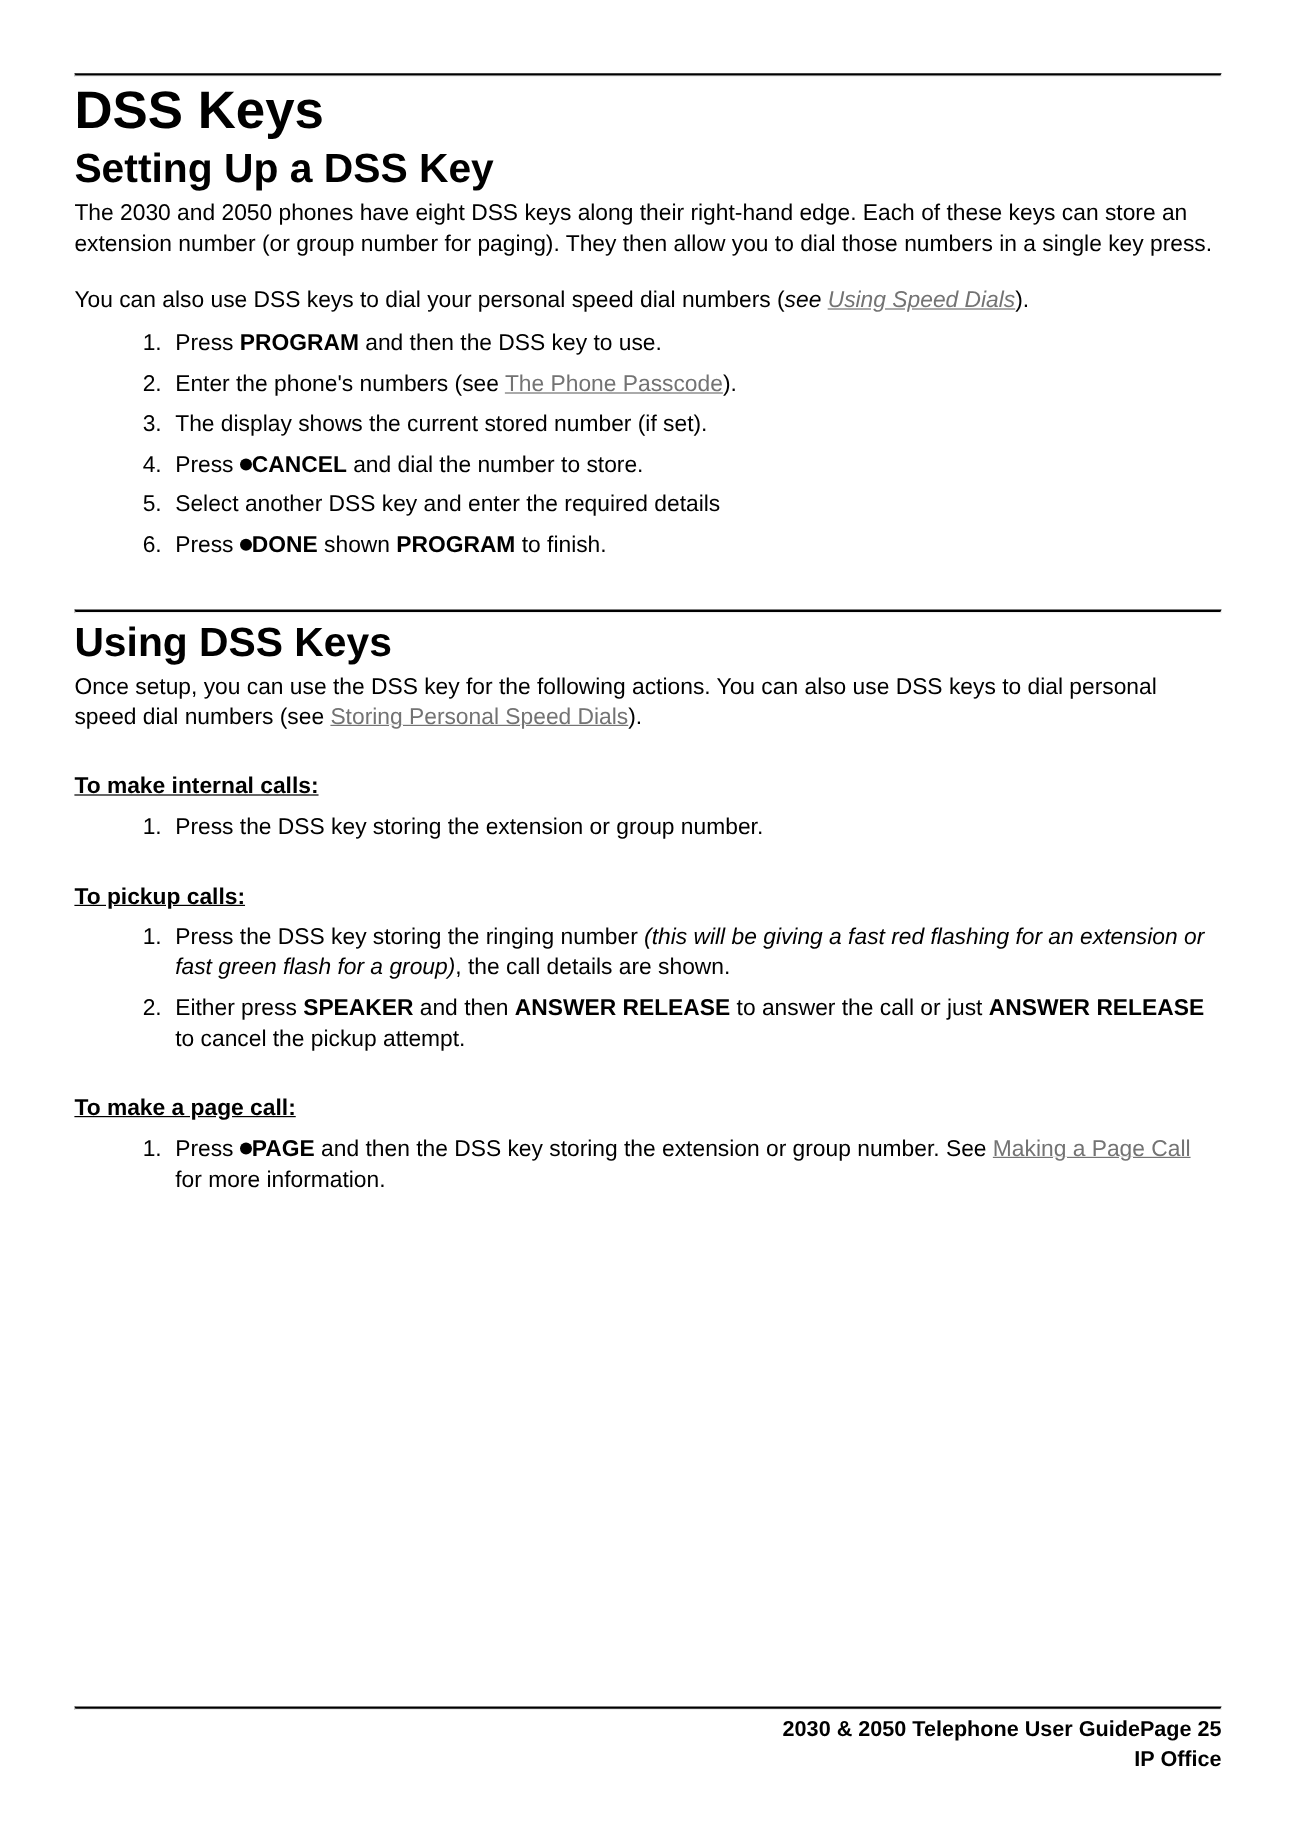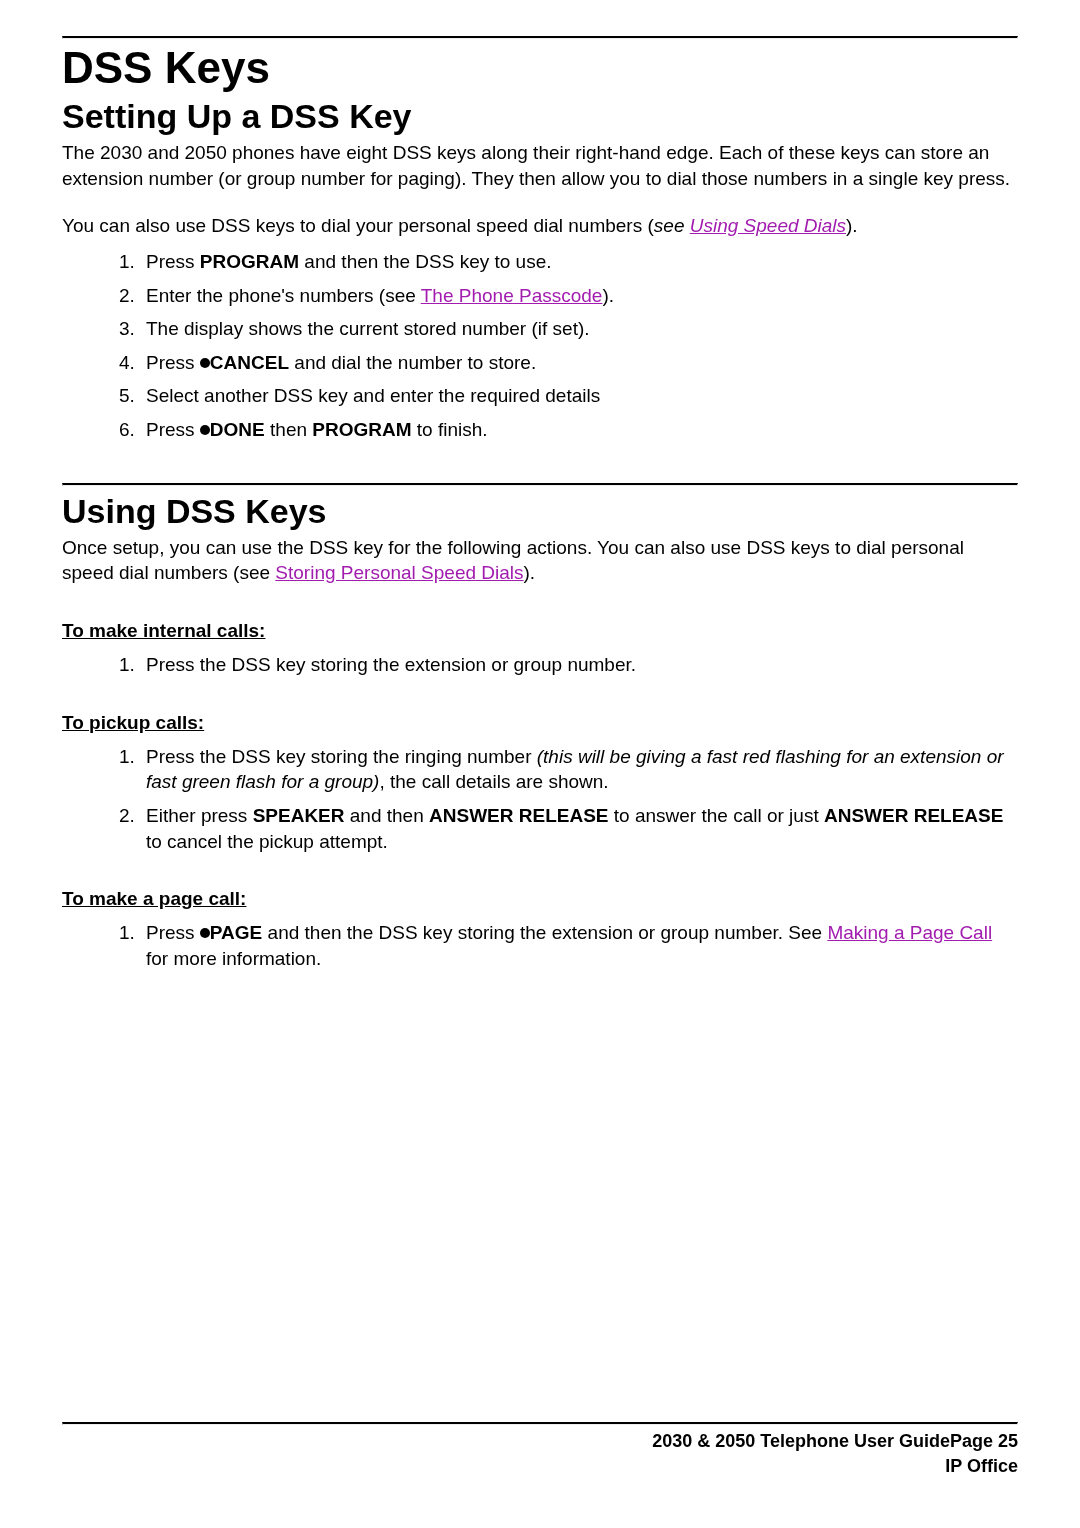"DSS Keys" .page { padding: 36px 62px 50px 62px -> 61px 62px 50px 62px }
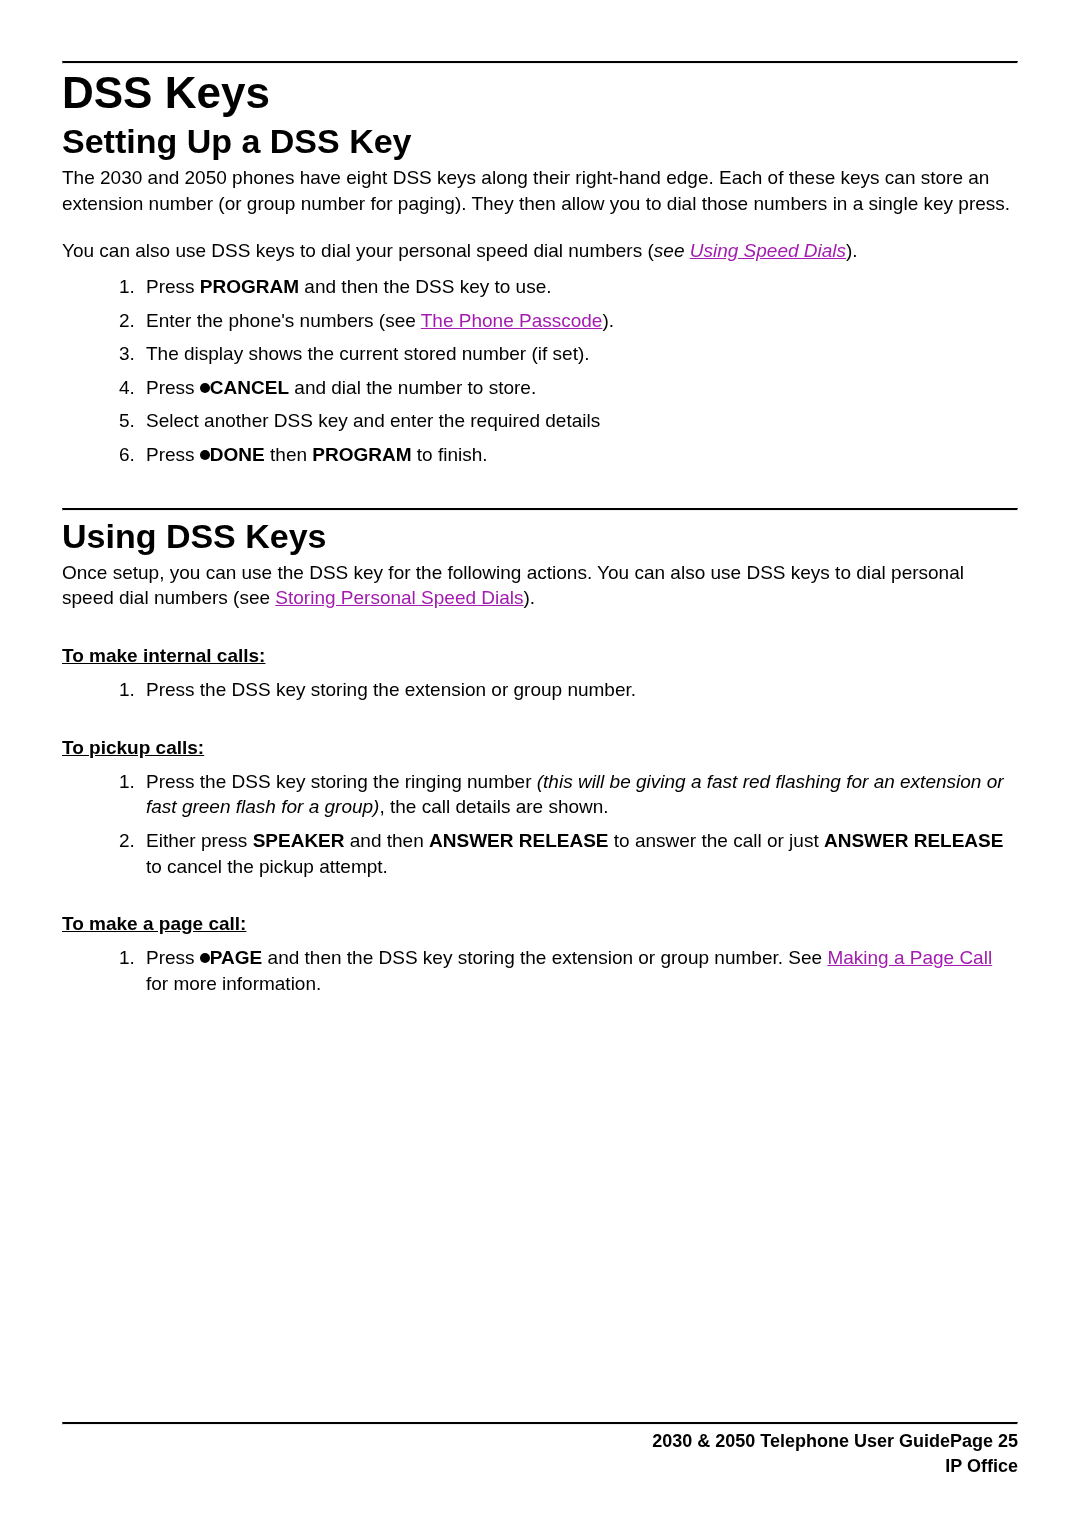"Using Speed Dials" .link { color: #a21caf -> #737373 }
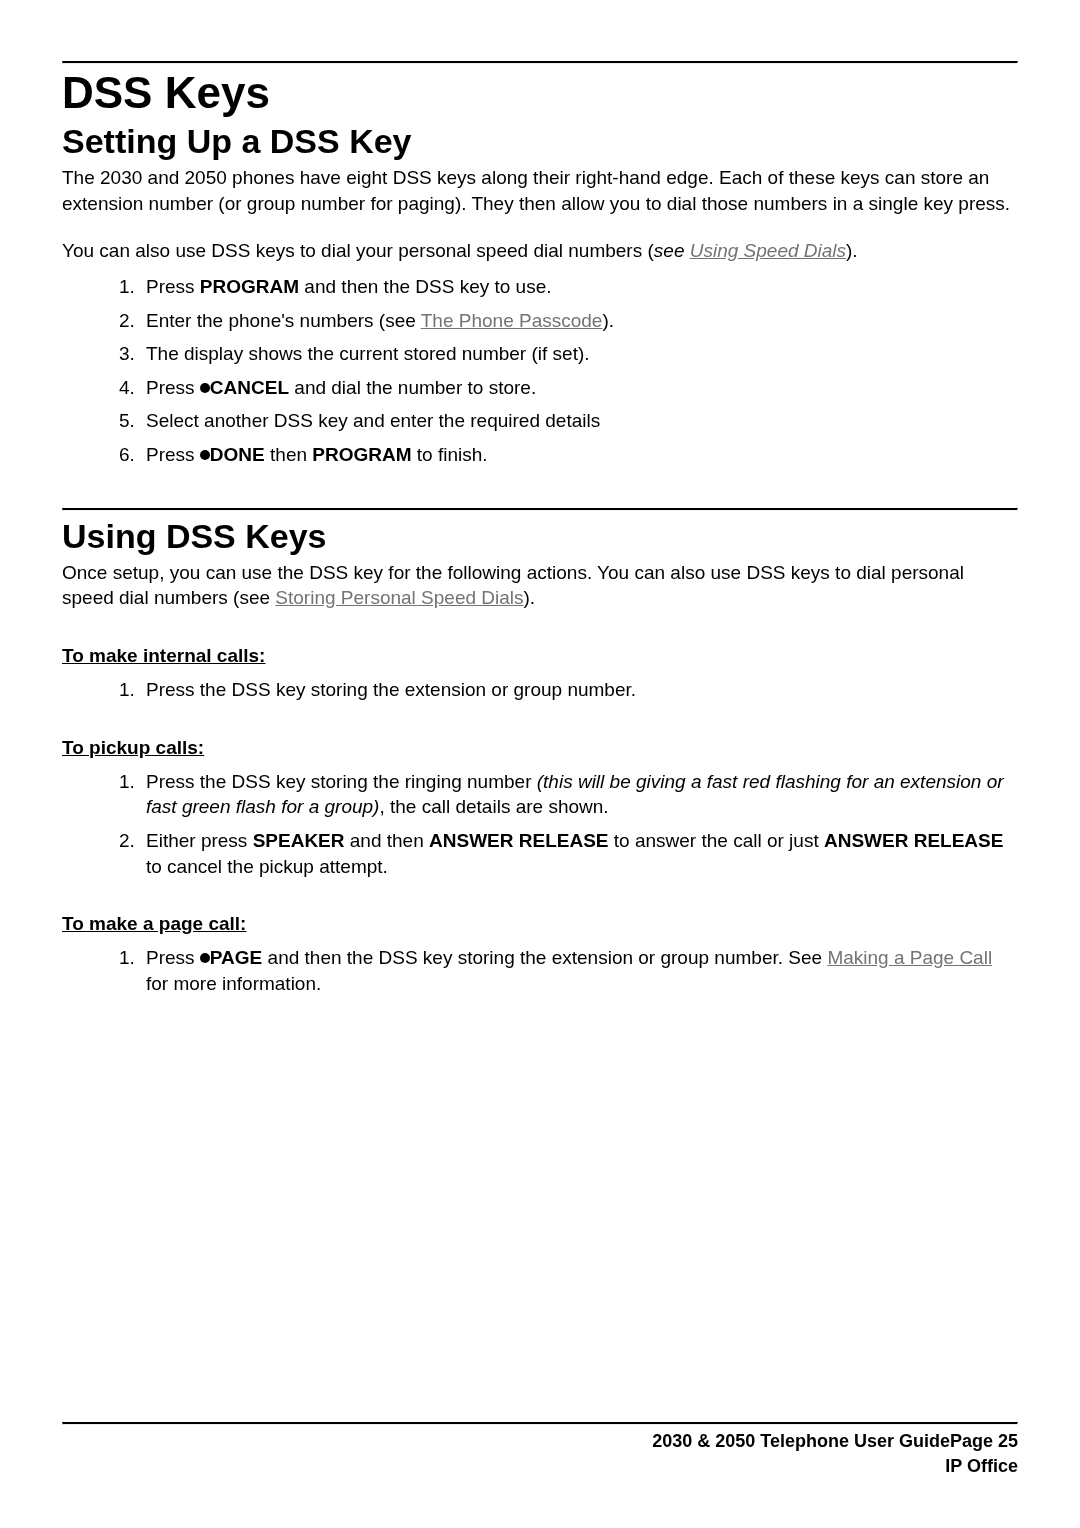"then" span { text: then -> shown }
